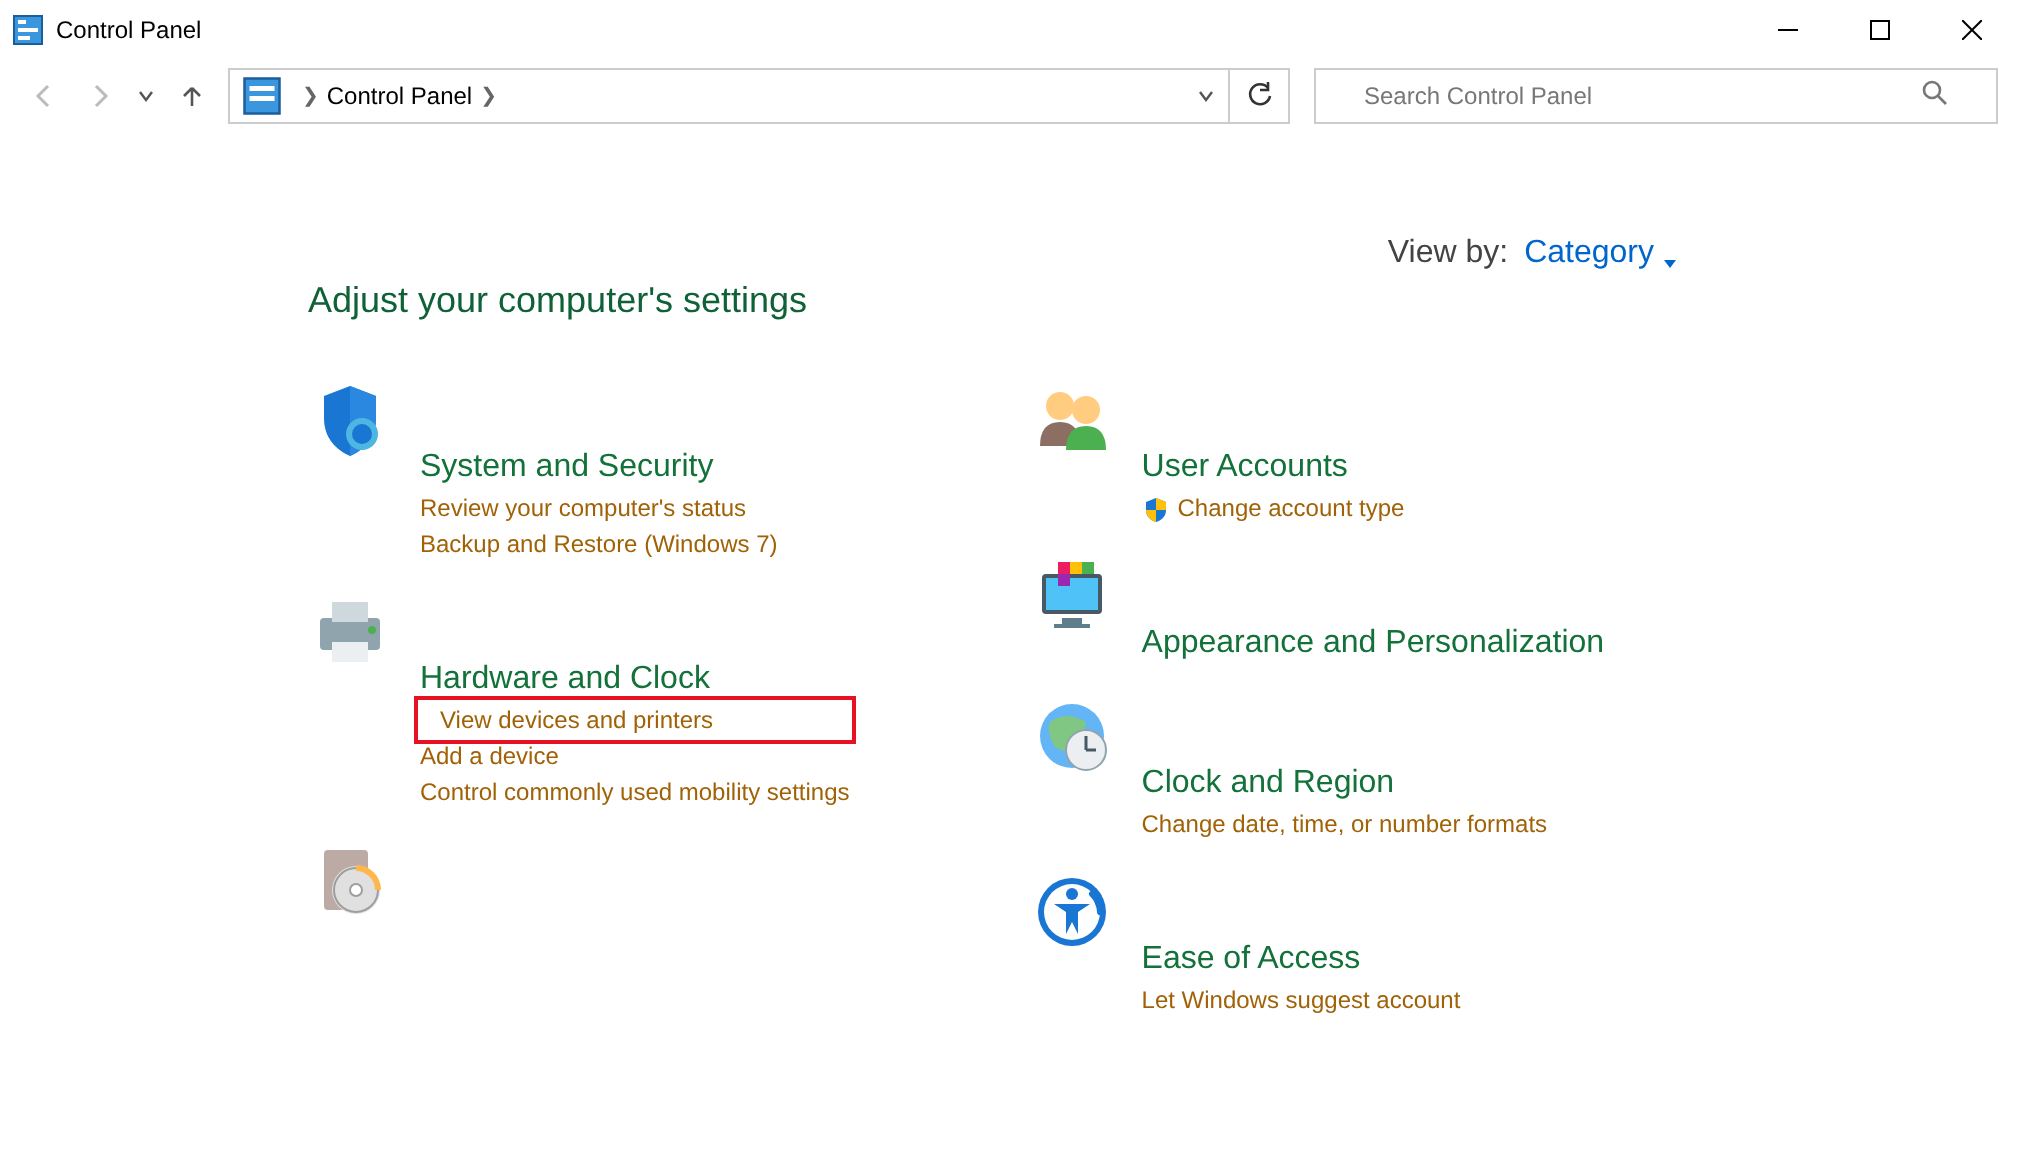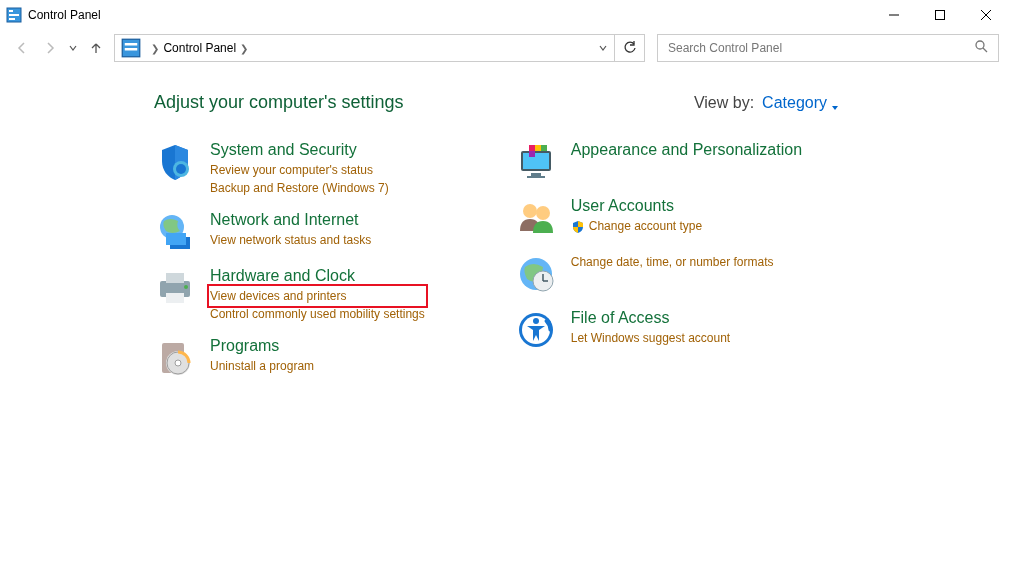"Search Control Panel" .searchbox { padding: 0 10px -> 0 24px }
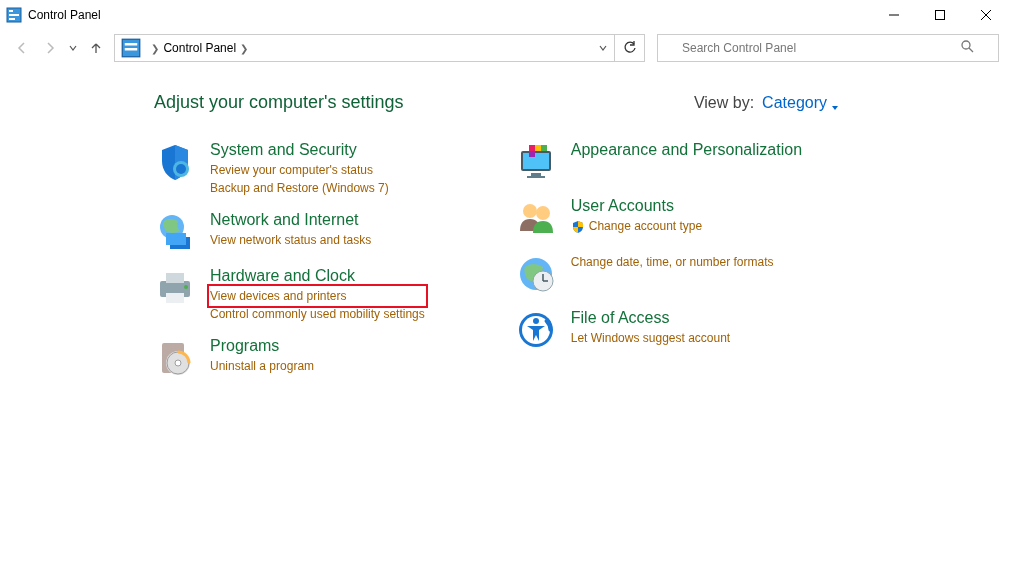"Adjust your computer's settings" .heading { margin-top: none -> 48px }
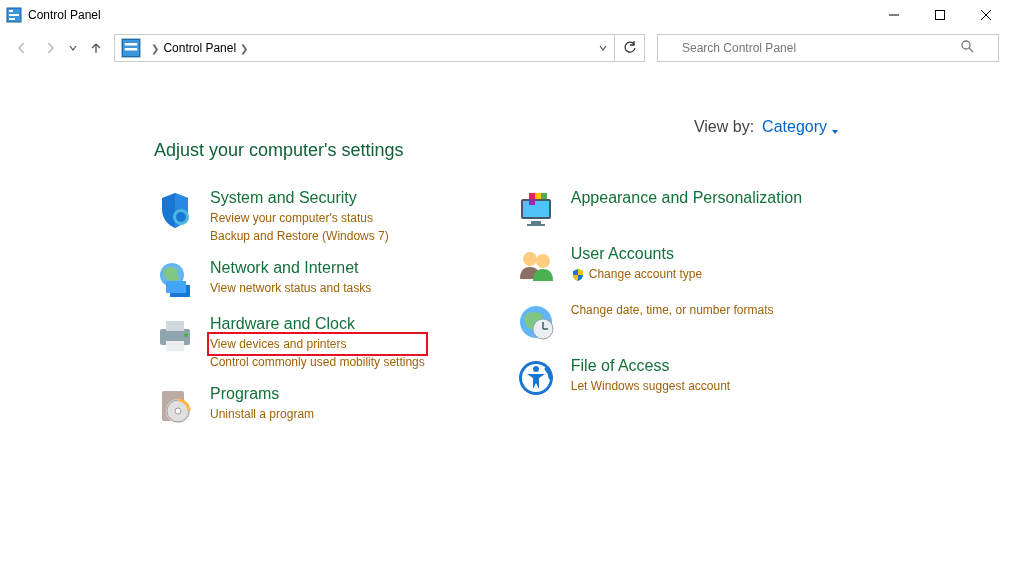"System and Security" .cat-body { margin-top: none -> 36px }
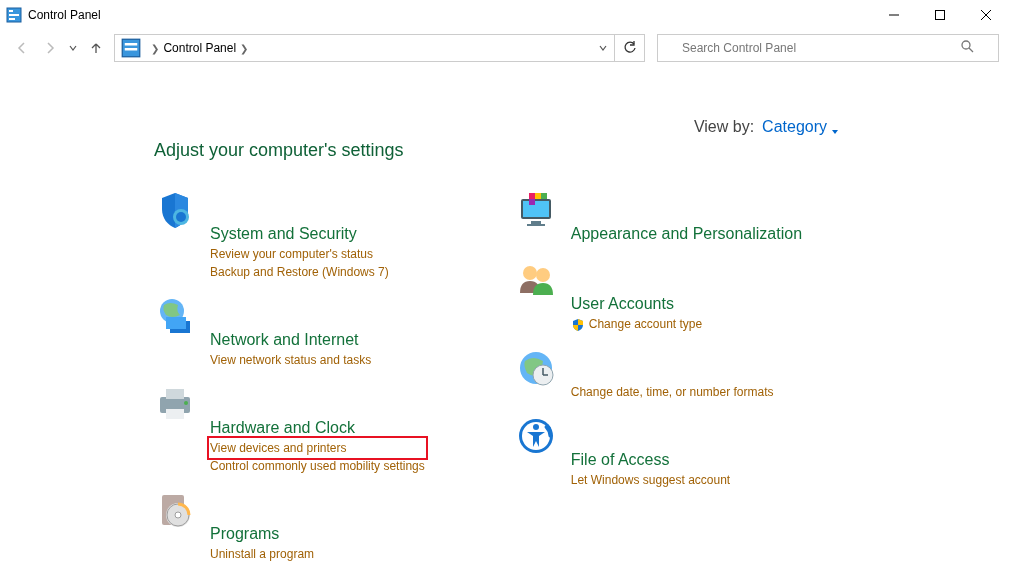"Appearance and Personalization" div.category { order: before "User Accounts" -> after "User Accounts" }
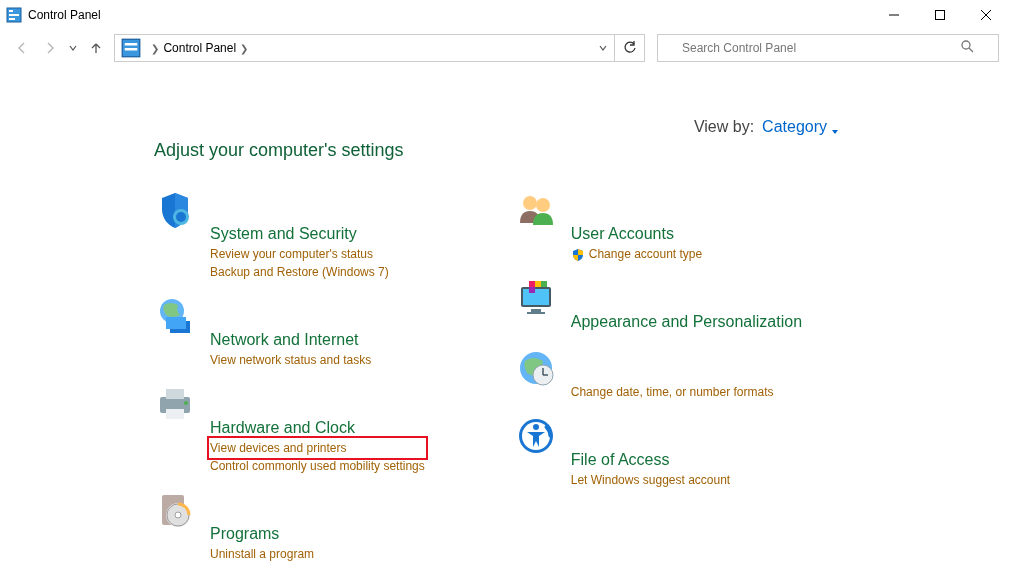"Network and Internet" div.category { html: <div> <div> <svg> <circle></circle> <path></path> <rect></rect> <rect></rect> </svg> </div> <div> <div>Network and Internet</div> <div>View network status and tasks</div> </div> </div> -> none }
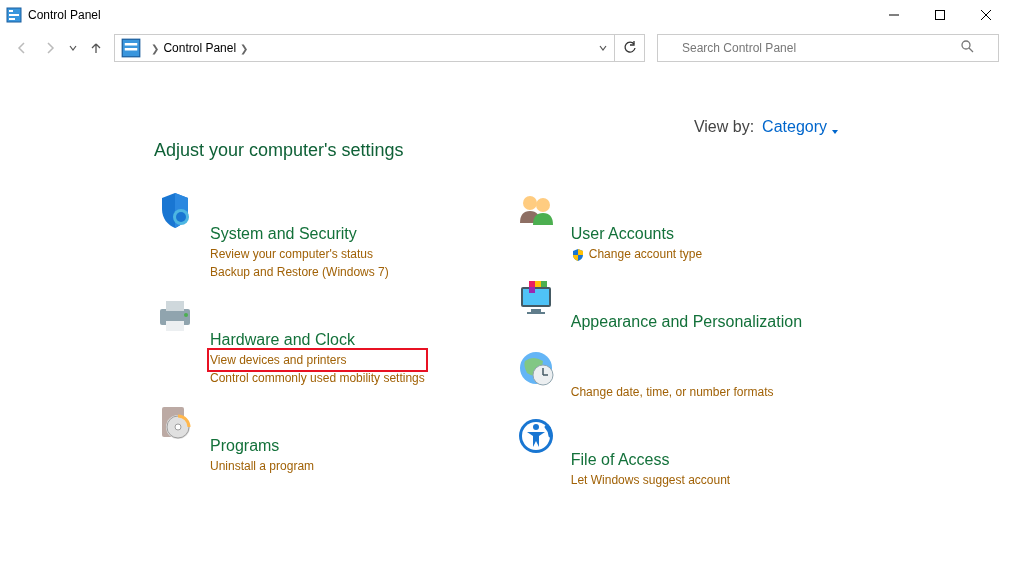"View devices and printers" .cat-link.highlighted { padding: 0 0 -> 0 10px }
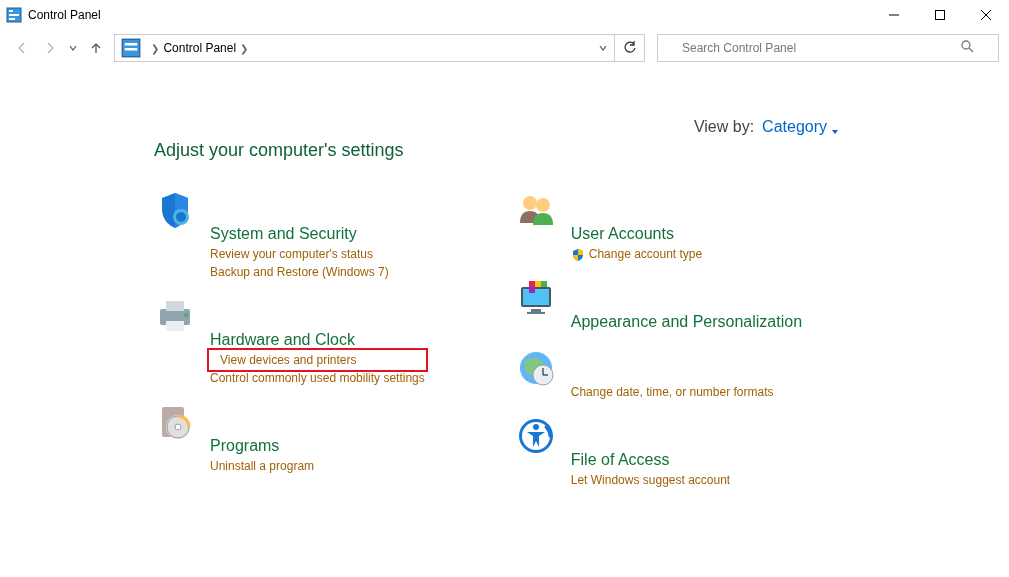"Add a device" div.cat-link { html: none -> <div>Add a device</div> }
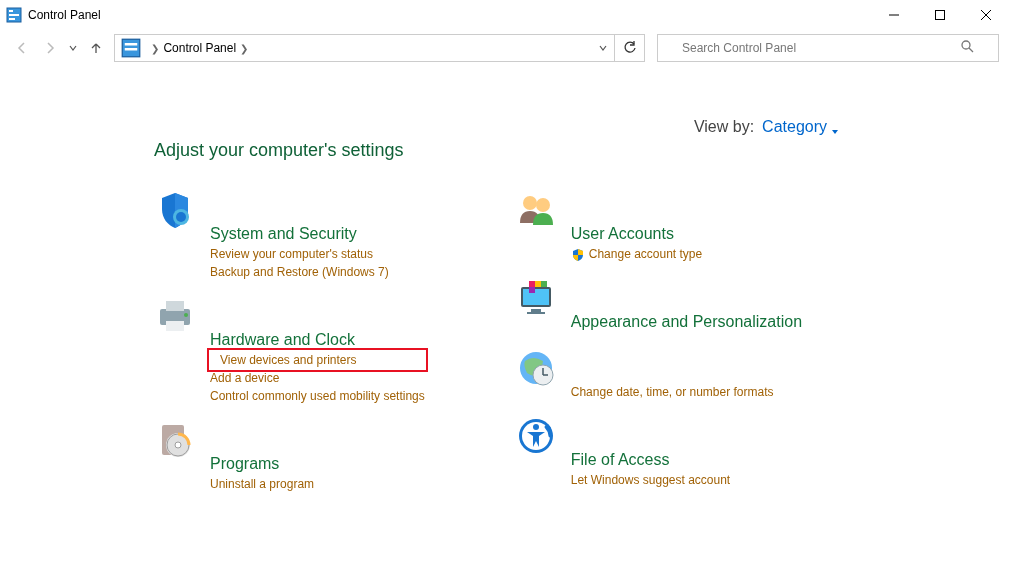"Clock and Region" div.cat-title { html: none -> <div>Clock and Region</div> }
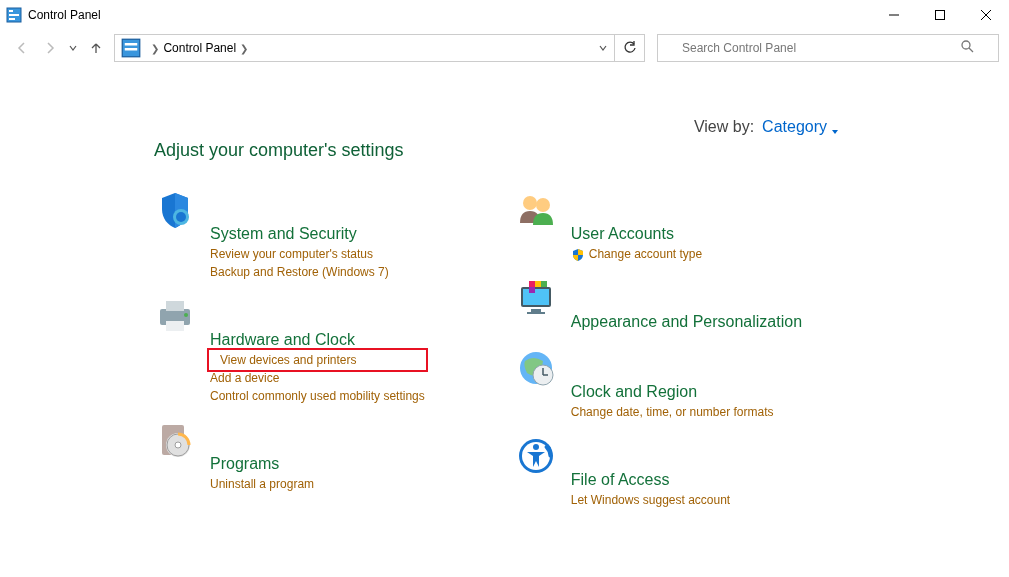"Programs" div.cat-body { html: <div> <div>Programs</div> <div>Uninstall a program</div> </div> -> none }
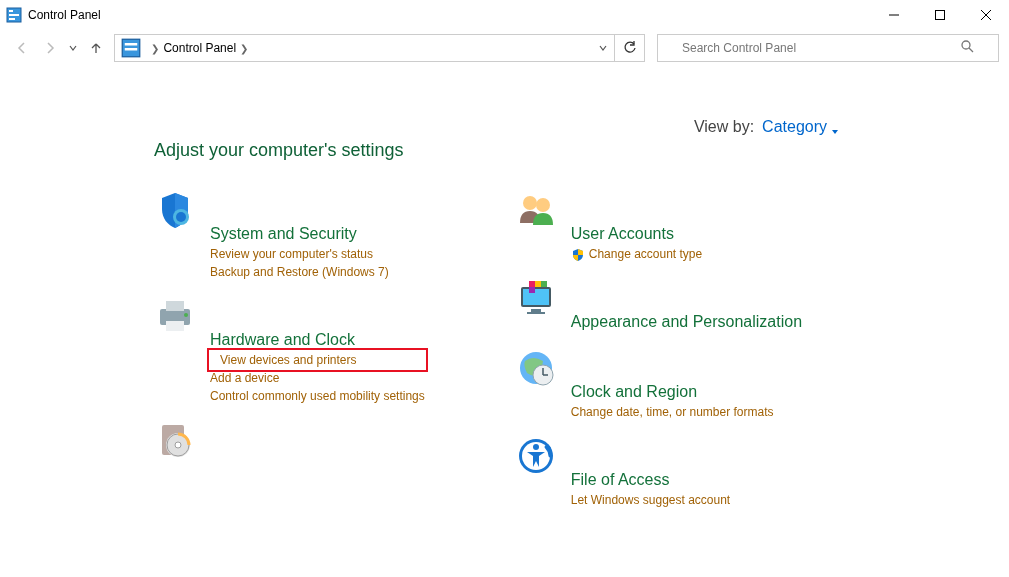"File of Access" div.cat-title { text: File -> Ease }
